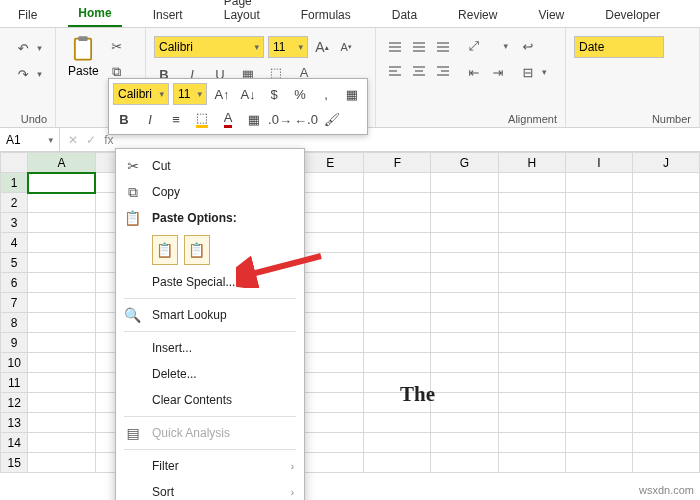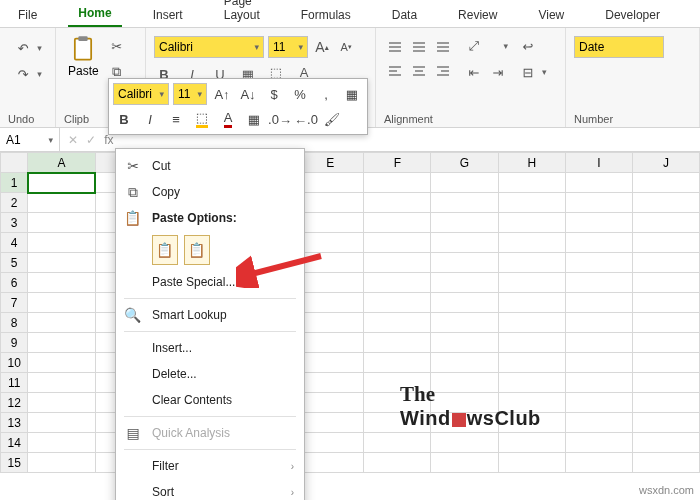"Undo" .ribgroup-label { text-align: left -> right }
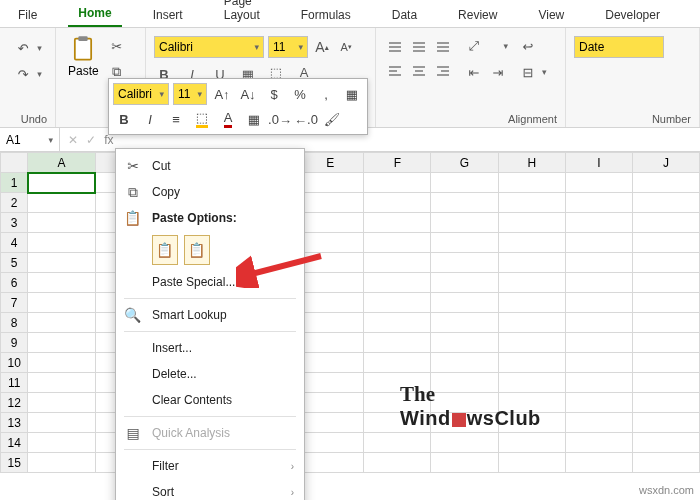"Wind wsClub" div.l2 { html: <div><span>Wind</span><span></span><span>wsClub</span></div> -> none }
